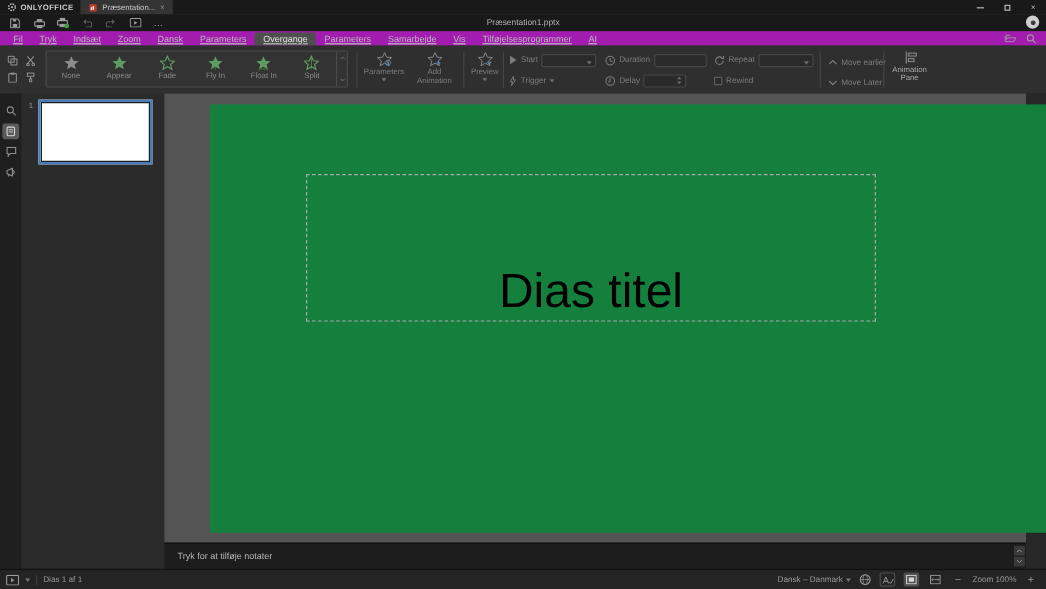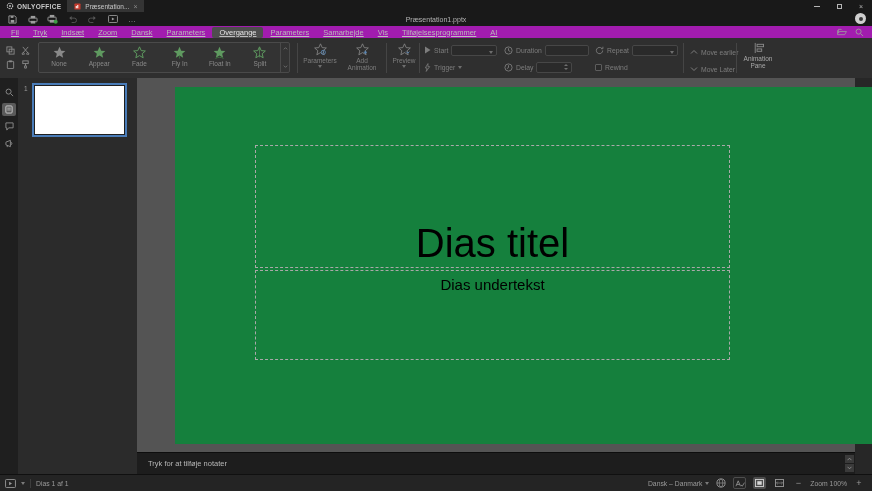"Dias undertekst" div.ph { html: <div> <span>Dias undertekst</span> </div> -> none }
